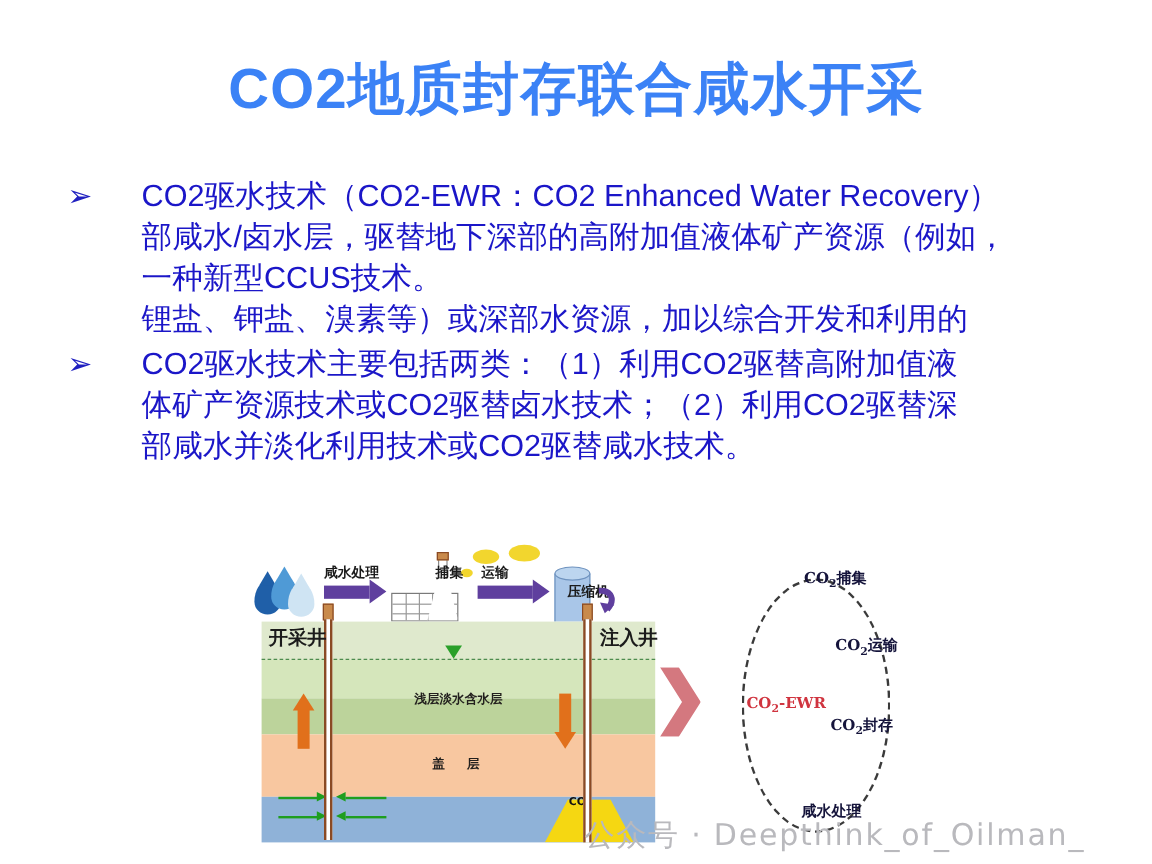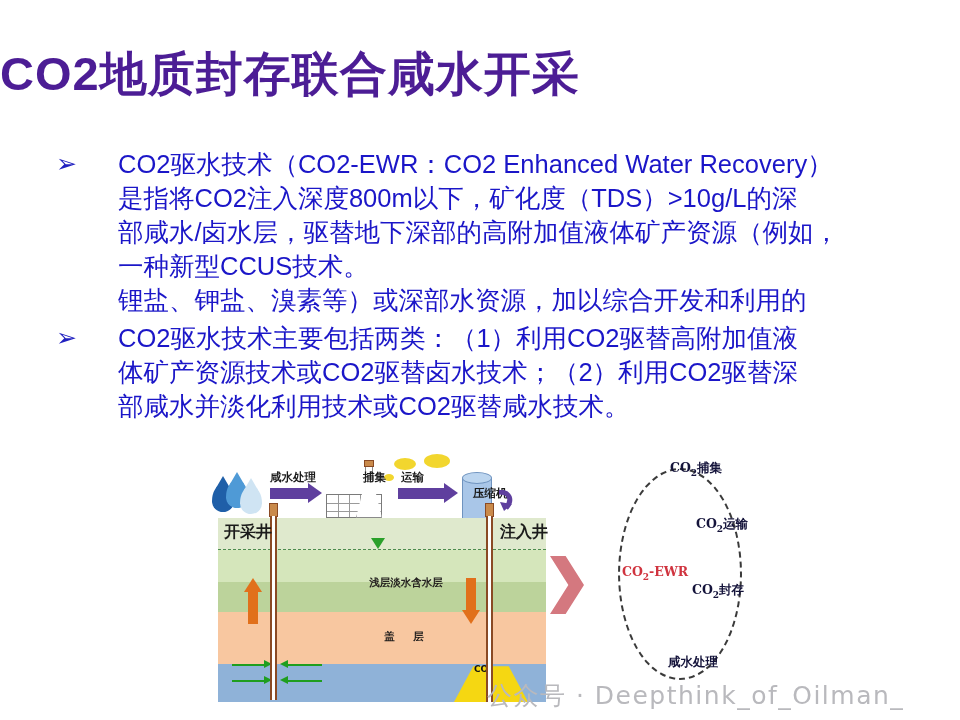"CO2地质封存联合咸水开采" .title { color: #4c1d95 -> #3b82f6; text-align: none -> center }
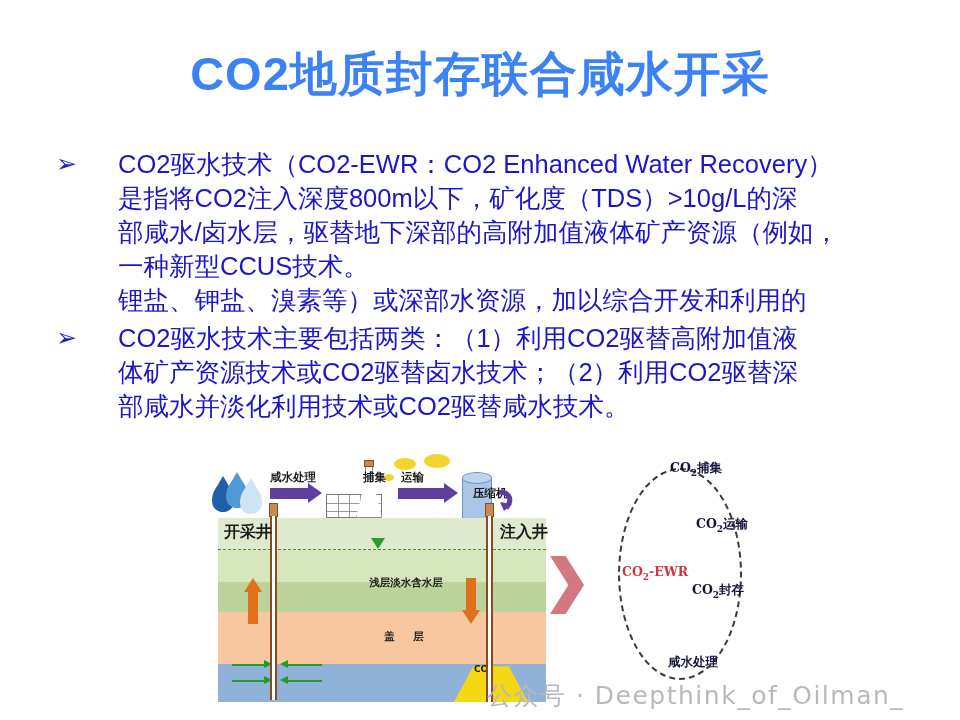"是指将CO2注入深度800m以下，矿化度（TDS）>10g/L的深" span.ln { html: <span>是指将CO2注入深度800m以下，矿化度（TDS）&gt;10g/L的深</span> -> none }
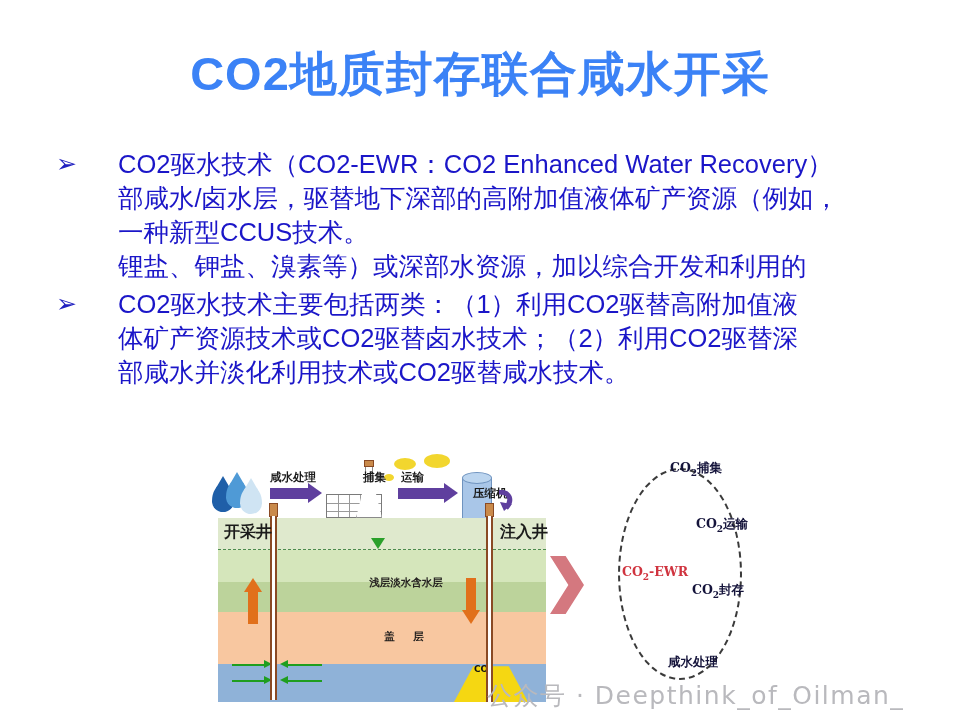"CO2捕集" .cycle { top: 8px -> 22px }
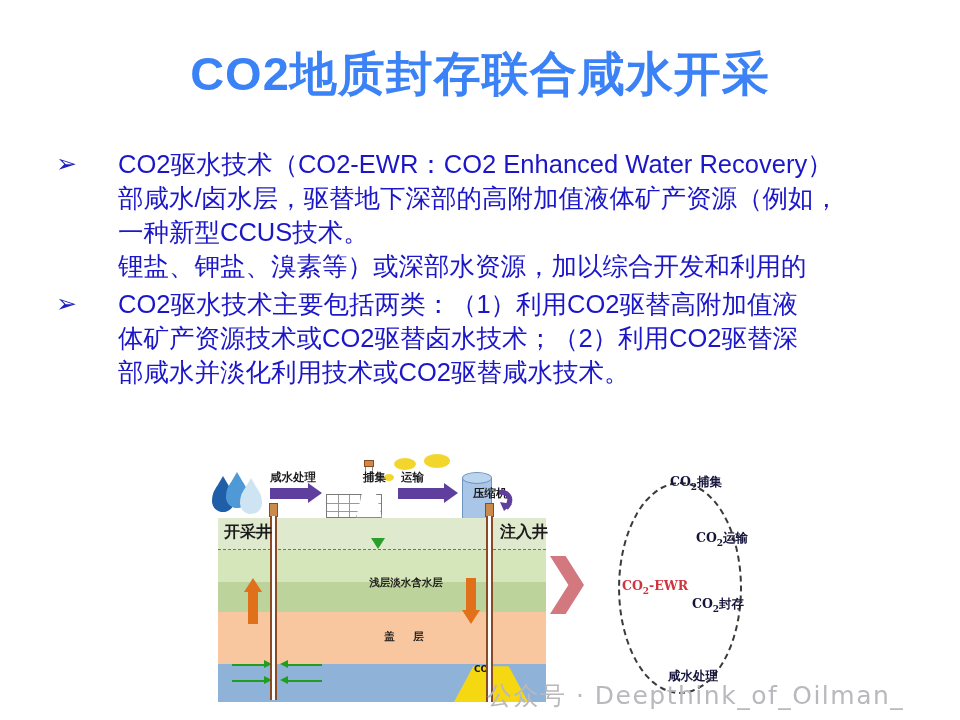"浅层淡水含水层" .layer-label { padding-left: 24px -> none }
